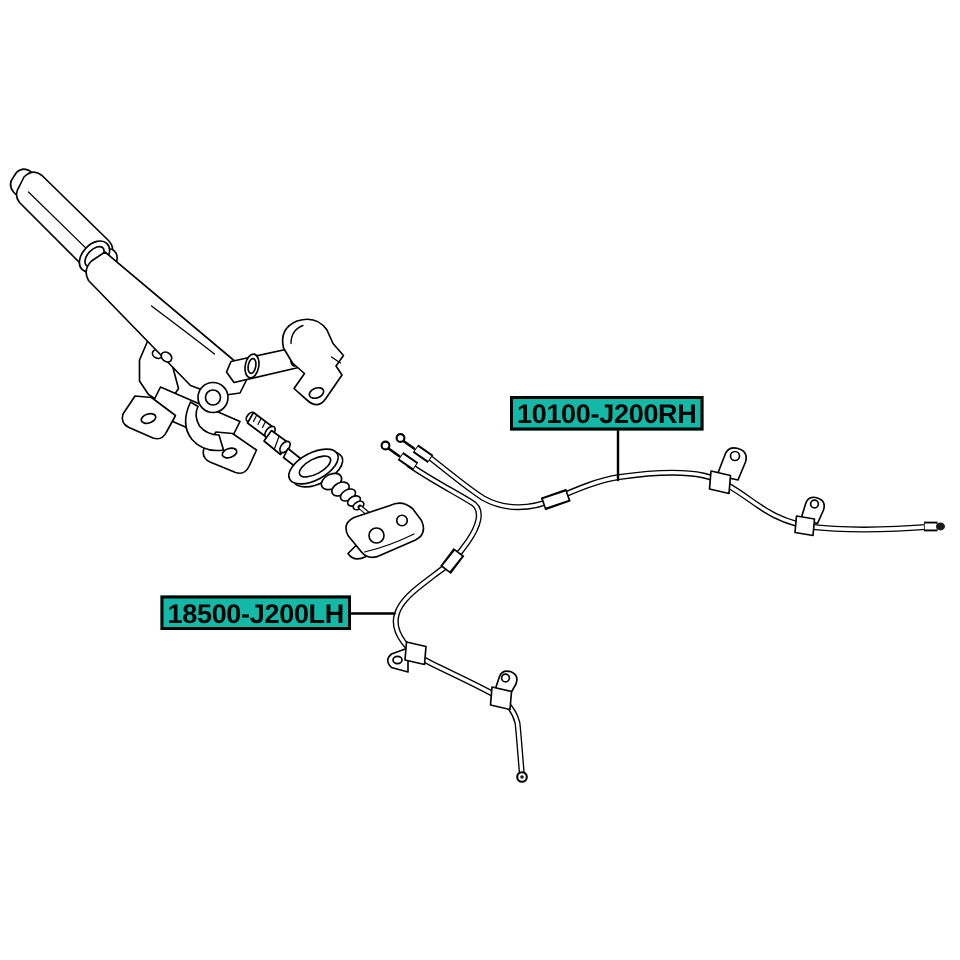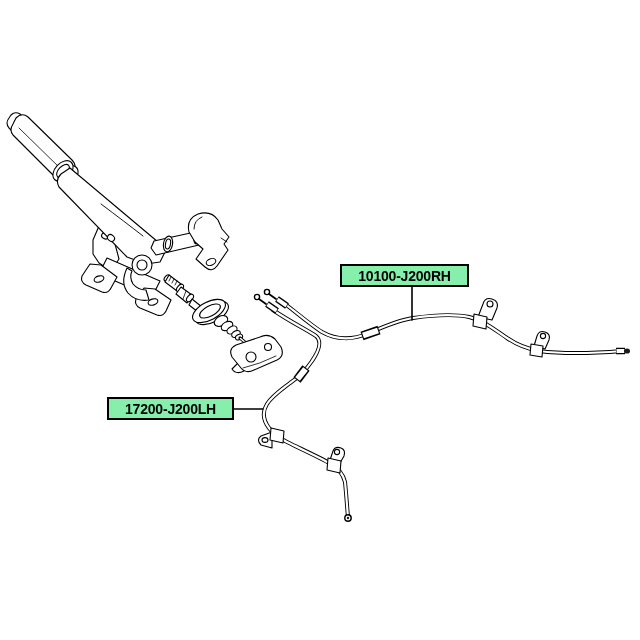"10100-J200RH" .callout { background: #86efac -> #14b8a6; font-size: 14px -> 18px }
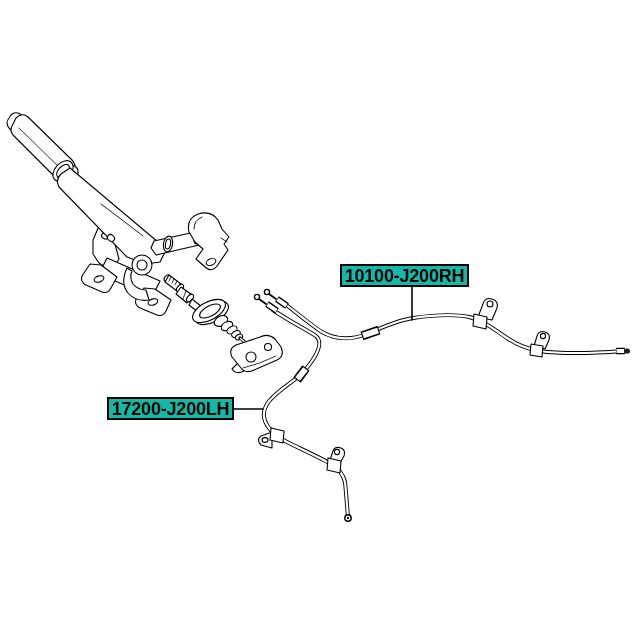"17200-J200LH" div.callout { text: 17200-J200LH -> 18500-J200LH }
